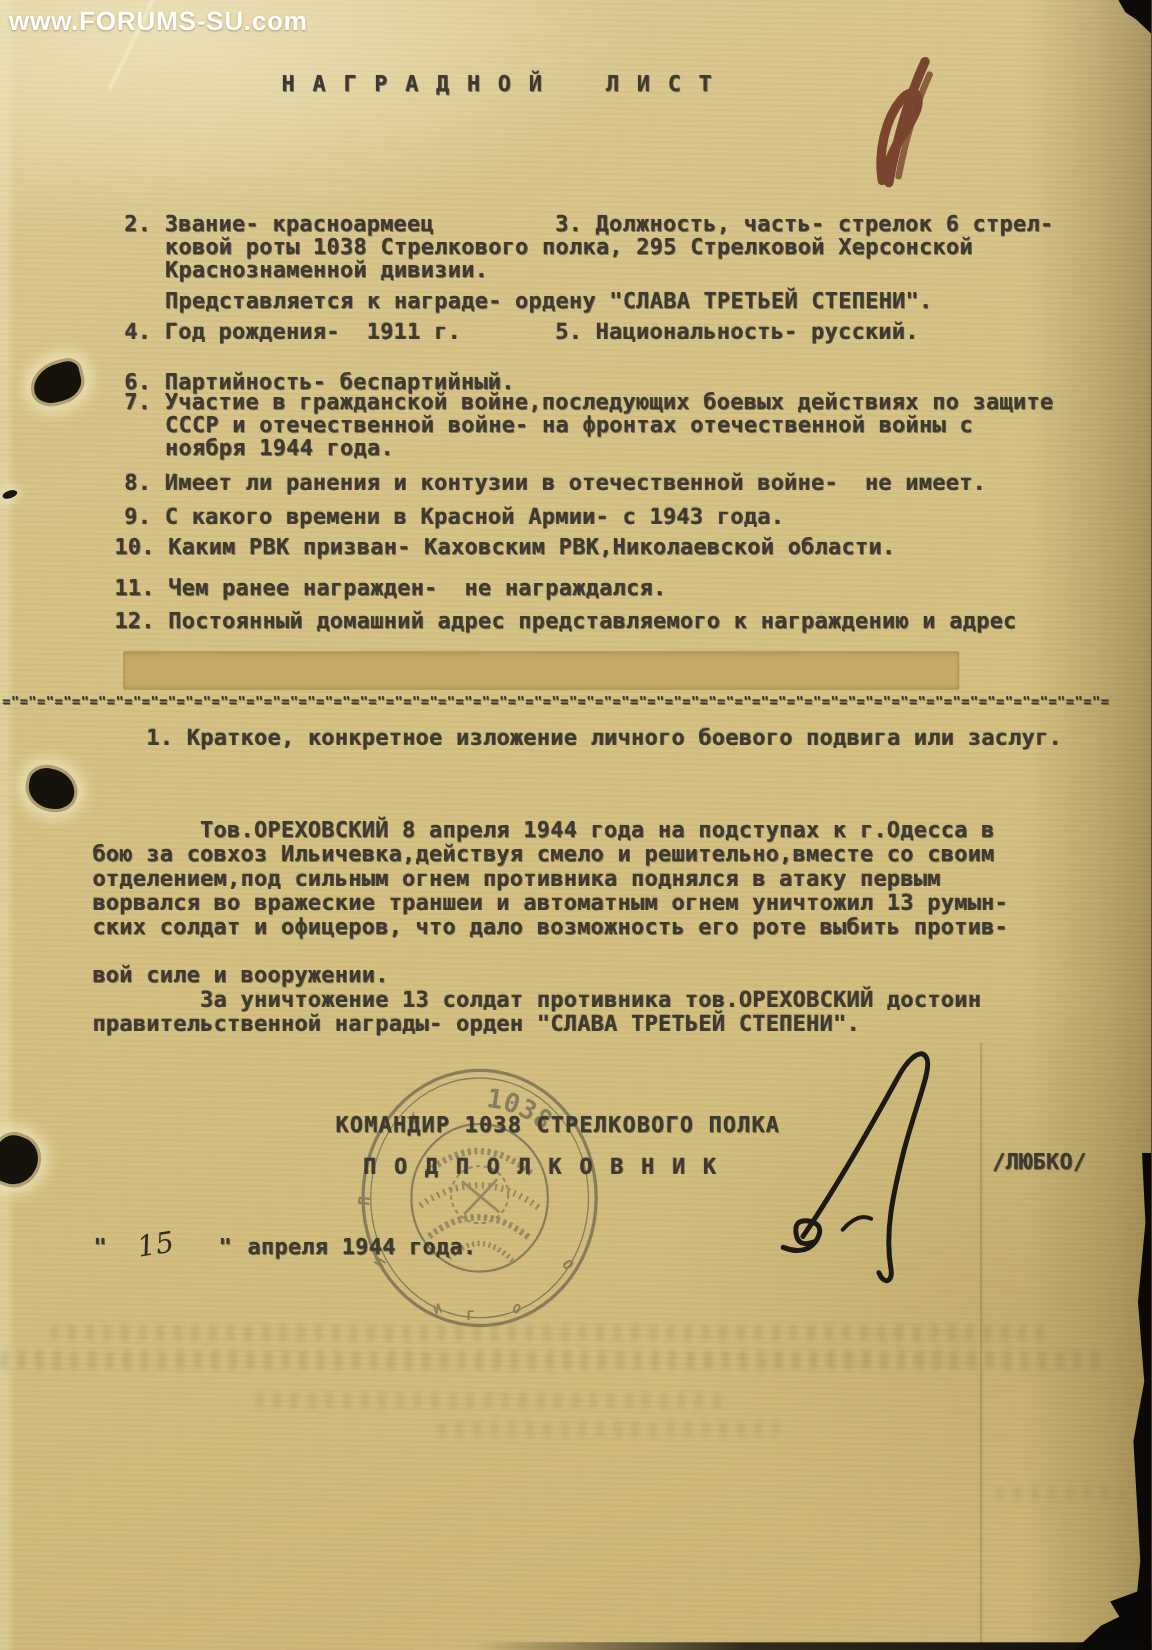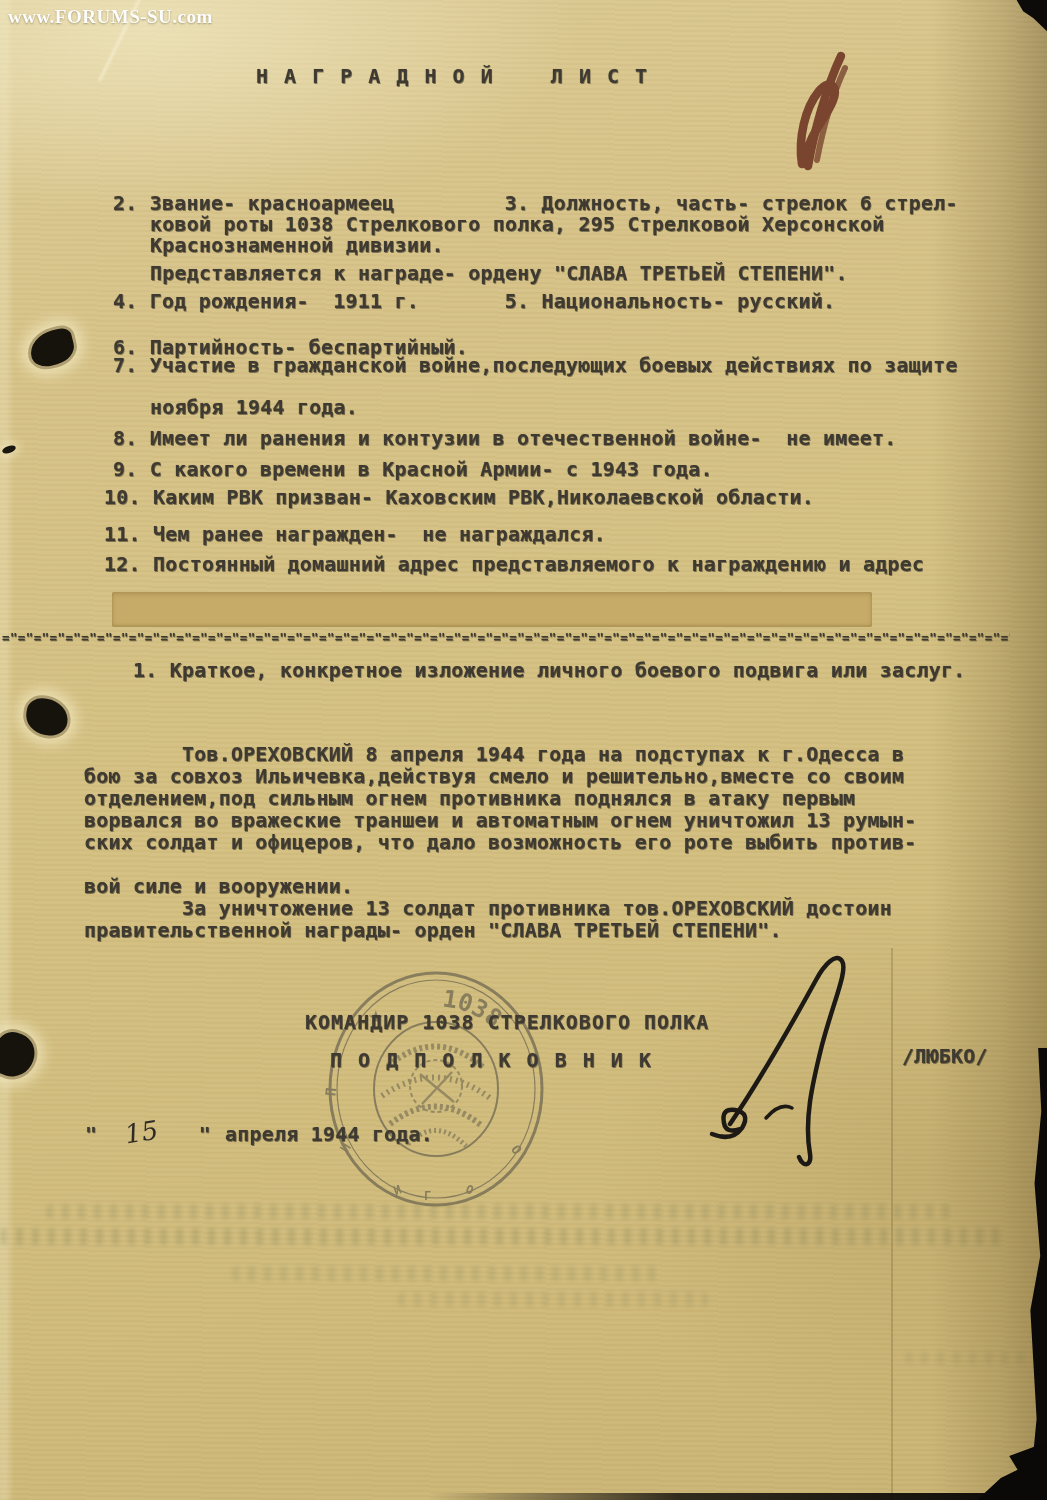"www.FORUMS-SU.com" .wm { font-family: Liberation Serif, serif -> Liberation Sans, sans-serif; font-size: 19px -> 24px }
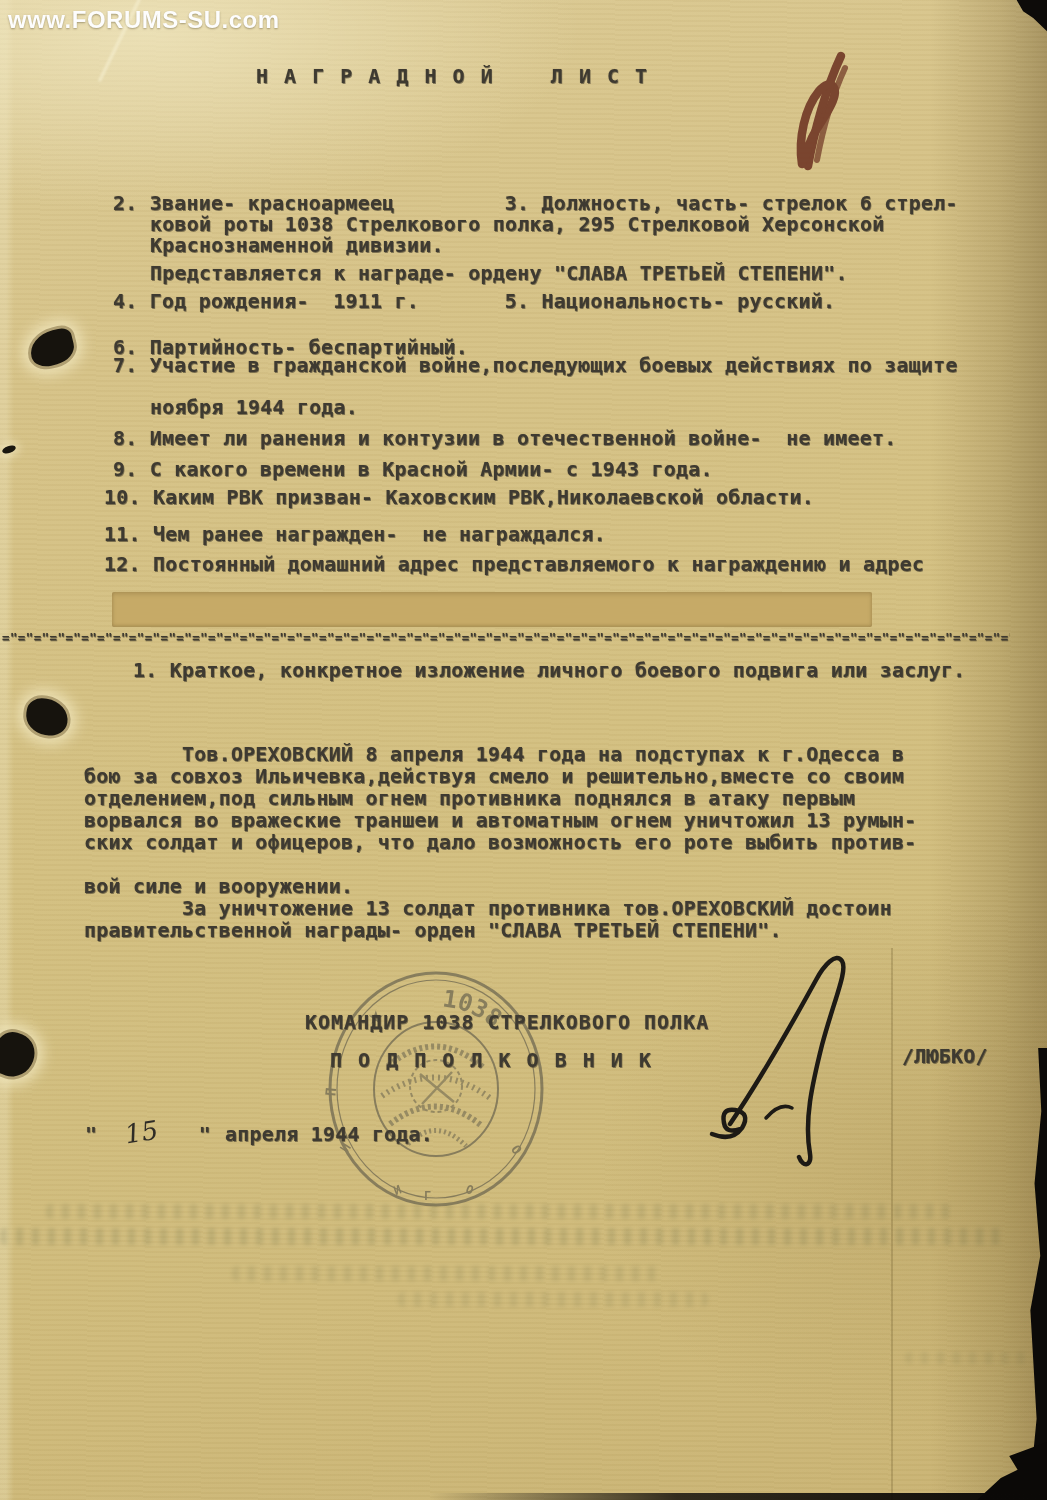"СССР и отечественной войне- на" div.t { html: none -> <div>СССР и отечественной войне- на фронтах отечественной войны с</div> }
